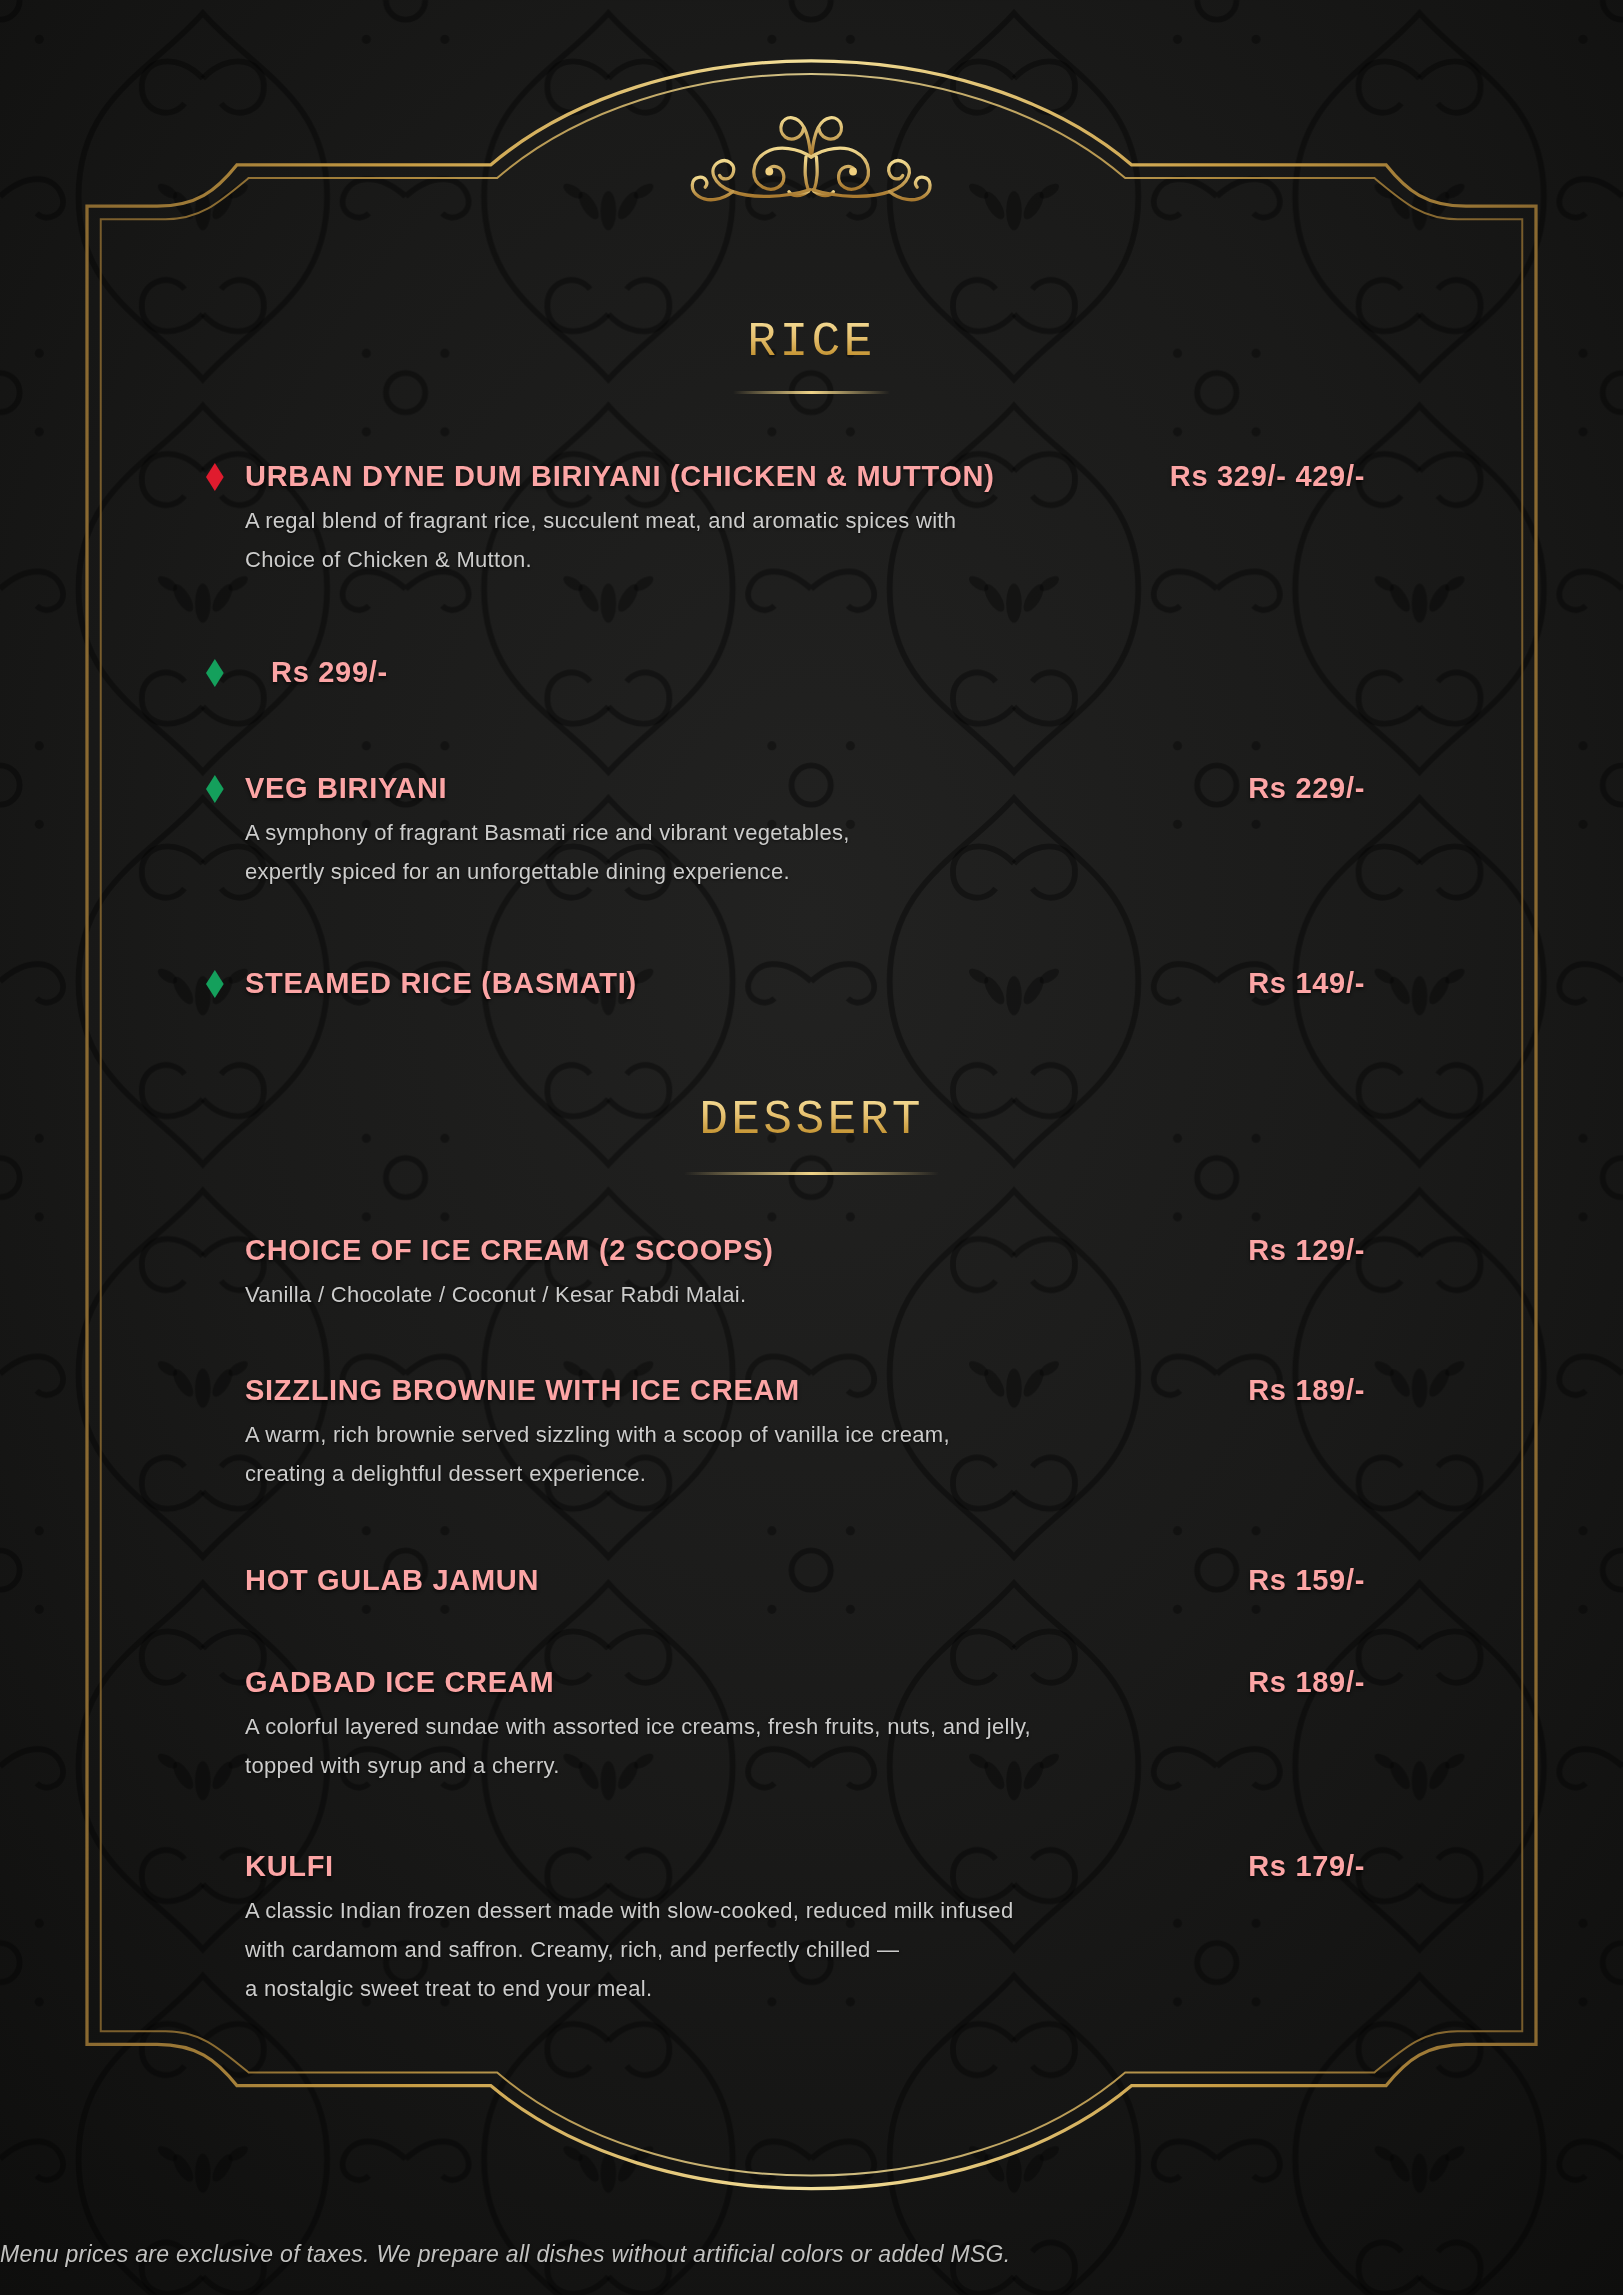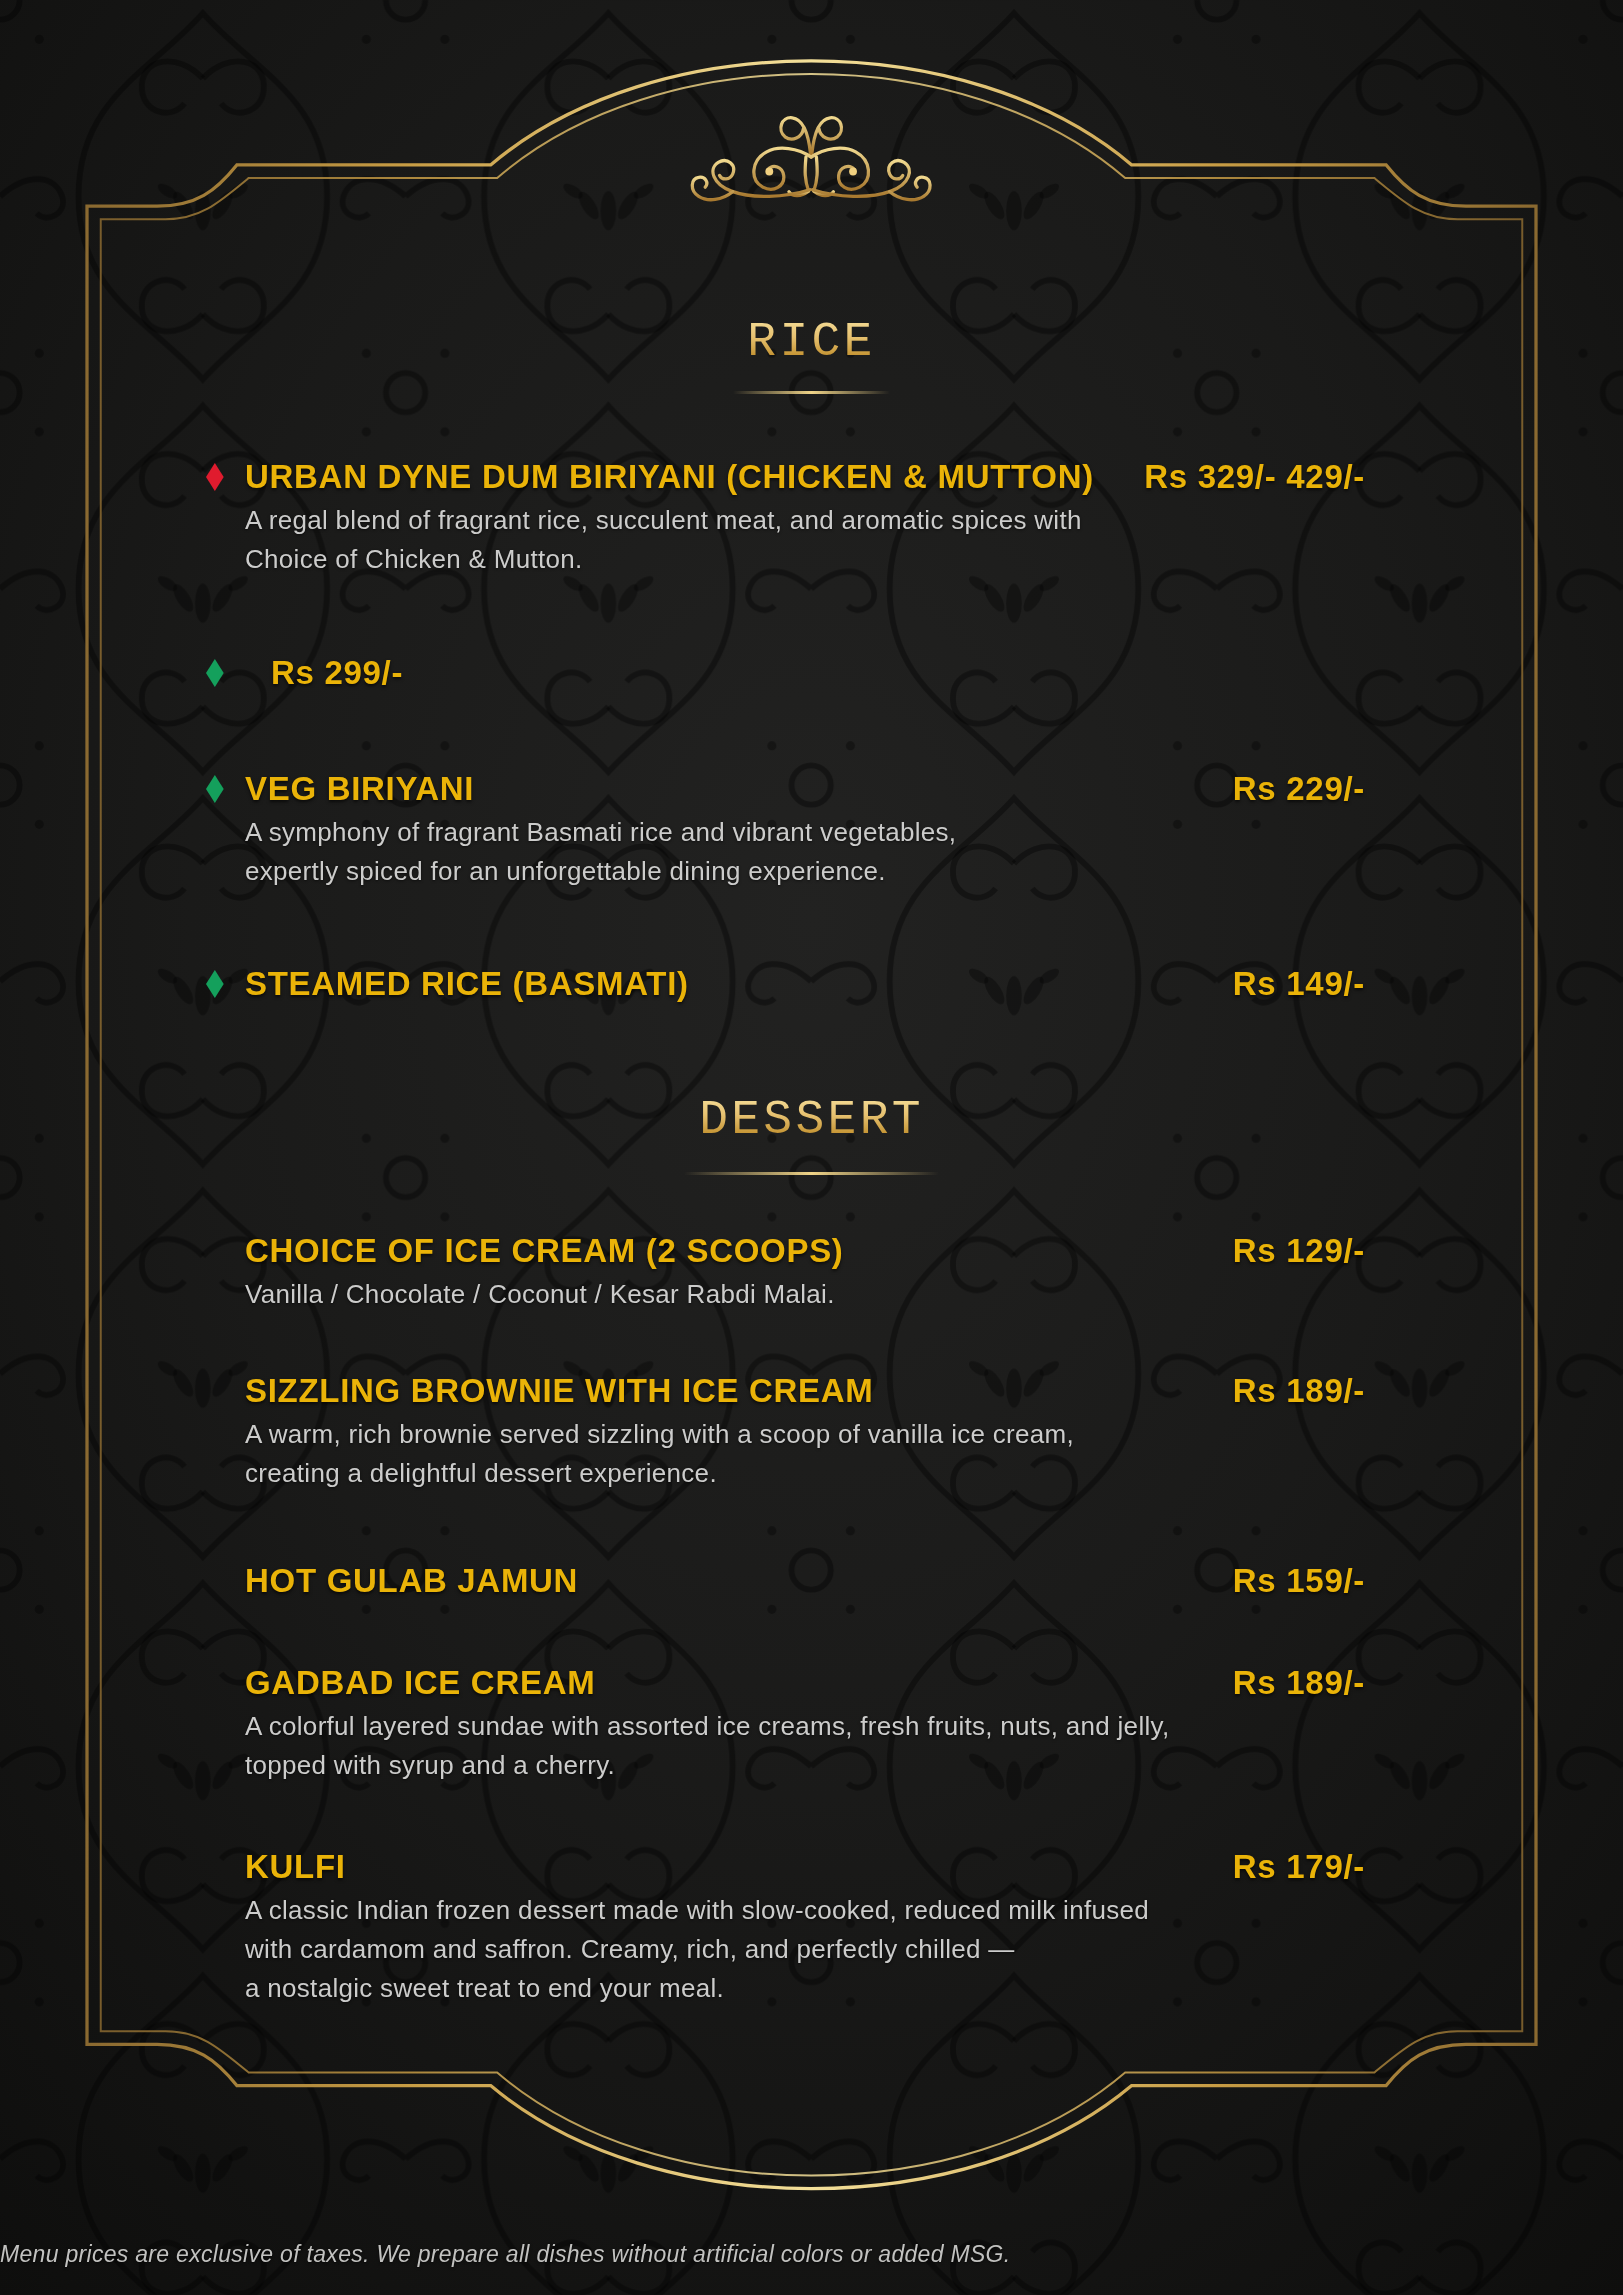"URBAN DYNE DUM BIRIYANI (CHICKEN" .item-name,.item-price { color: #eab308 -> #fca5a5; font-size: 33px -> 29px }
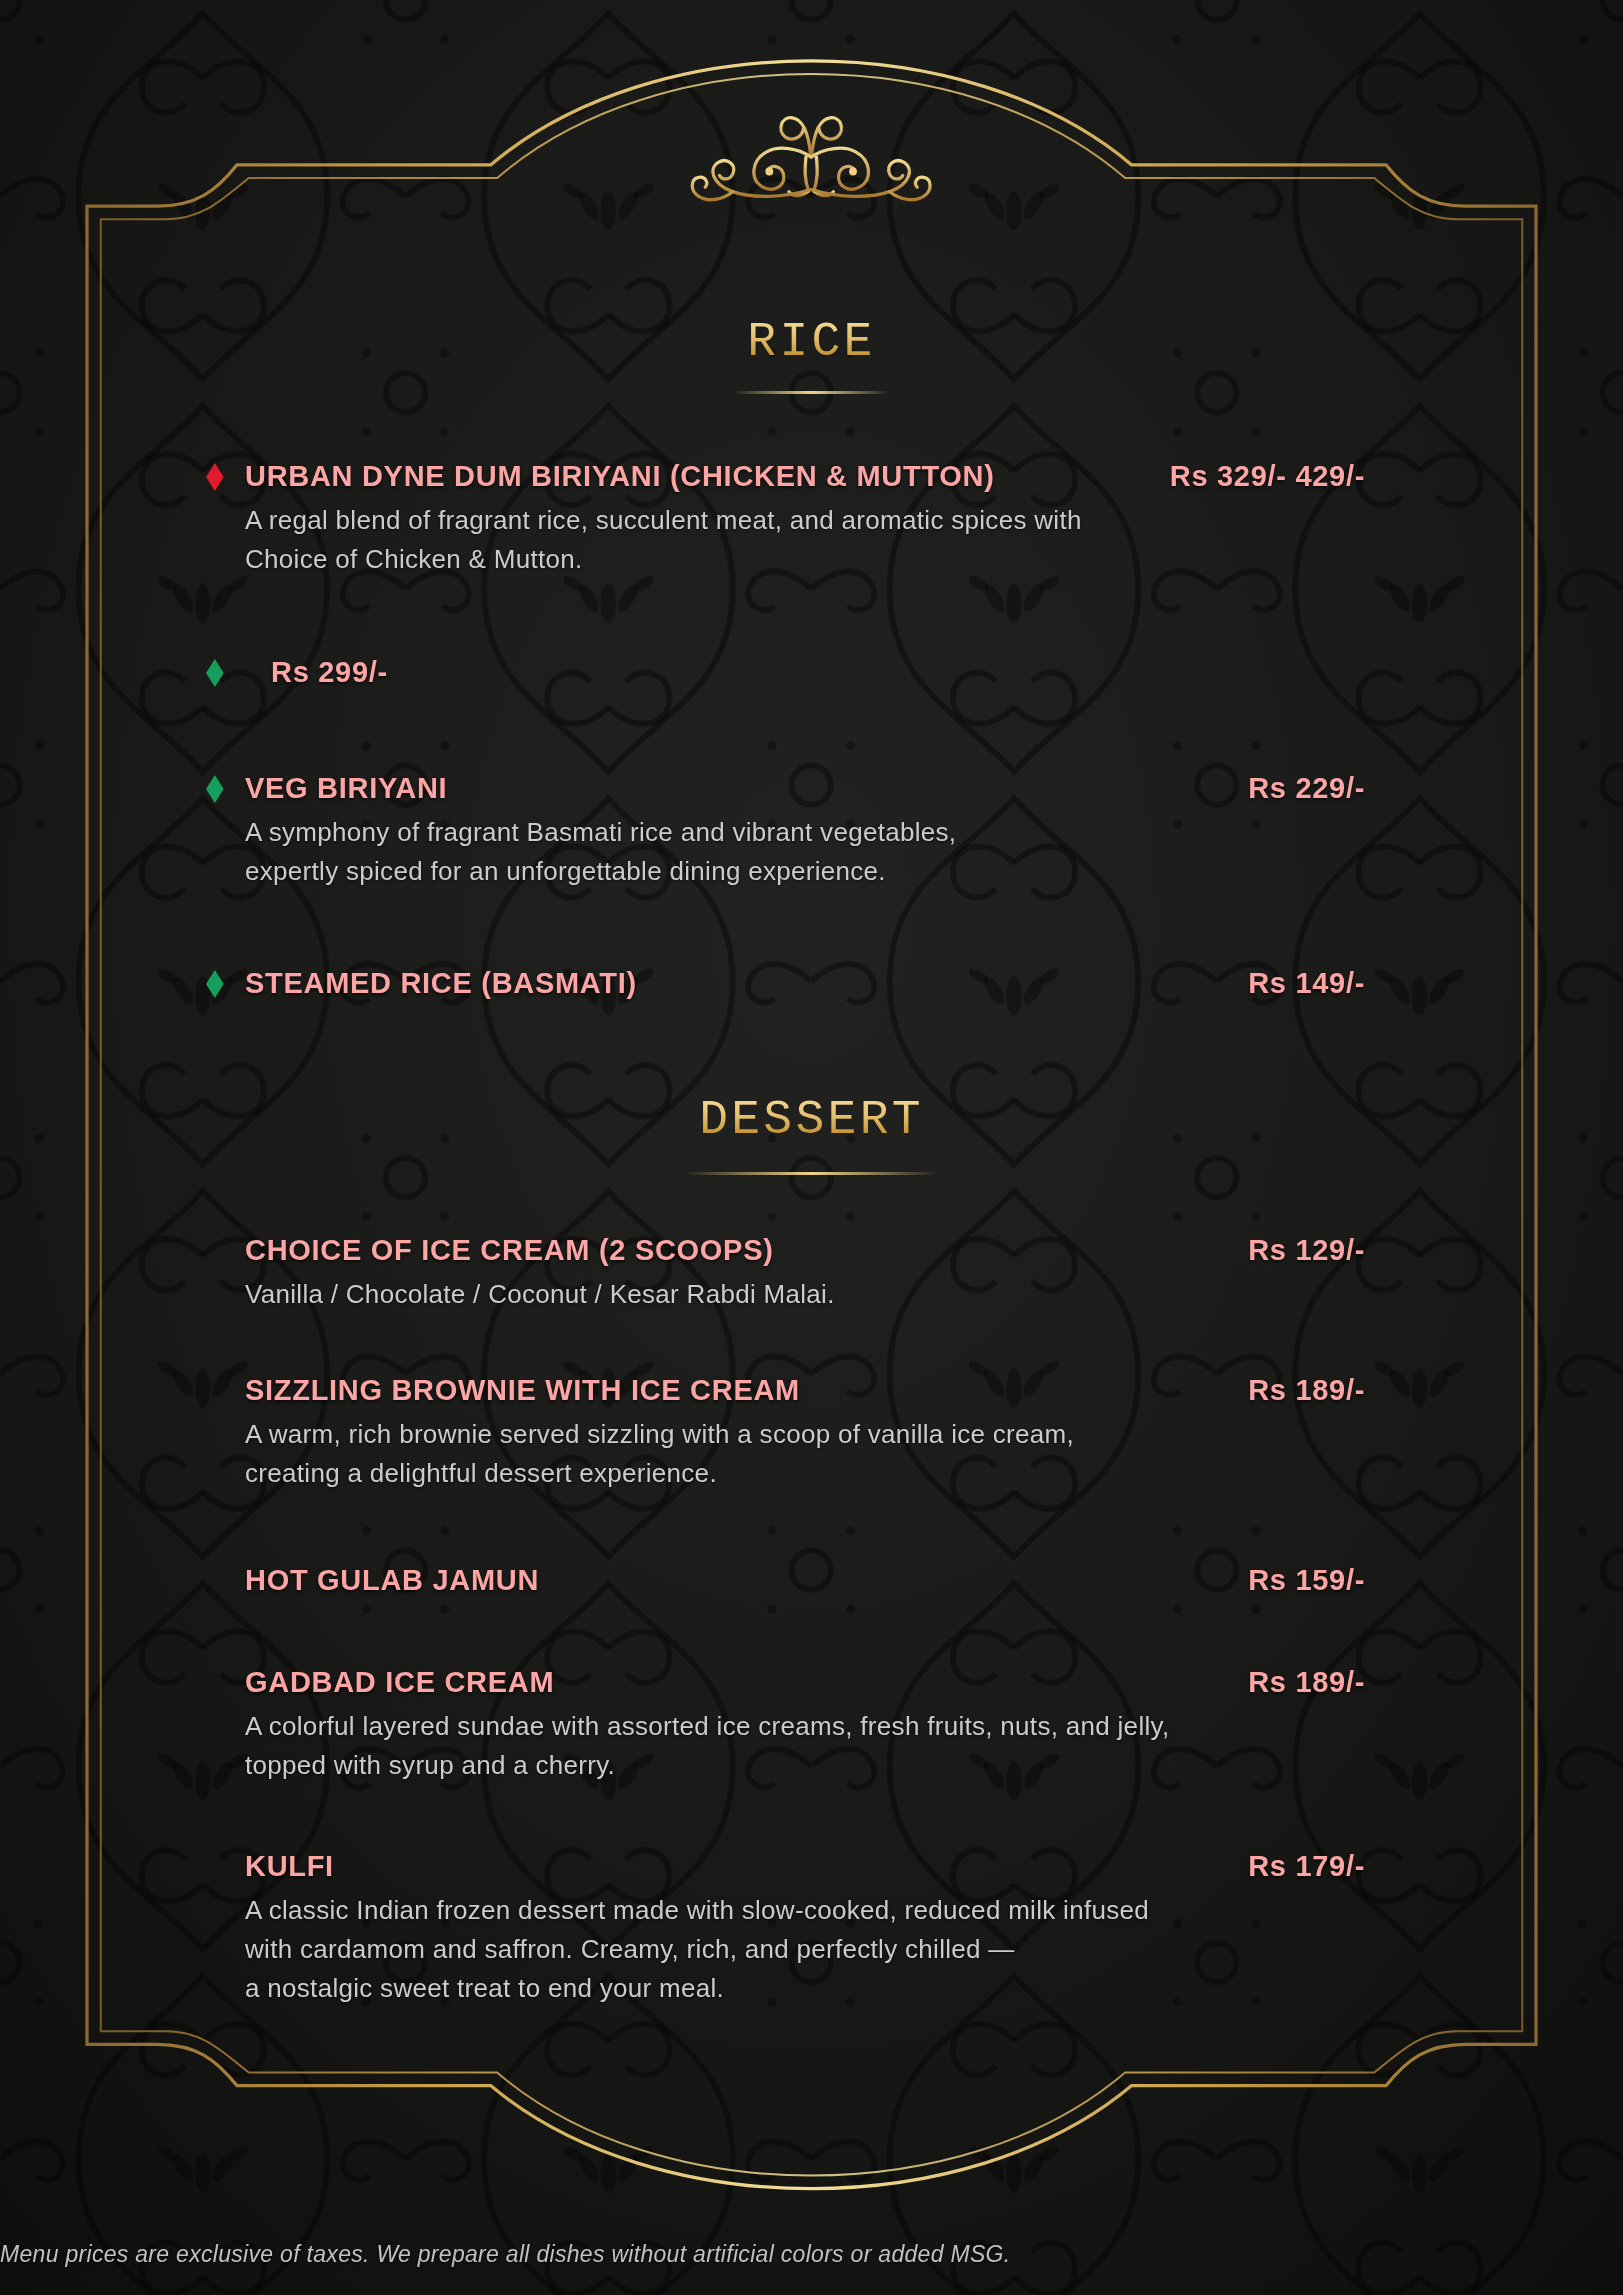"A regal blend of fragrant" .item-desc { font-size: 26px -> 22px }
